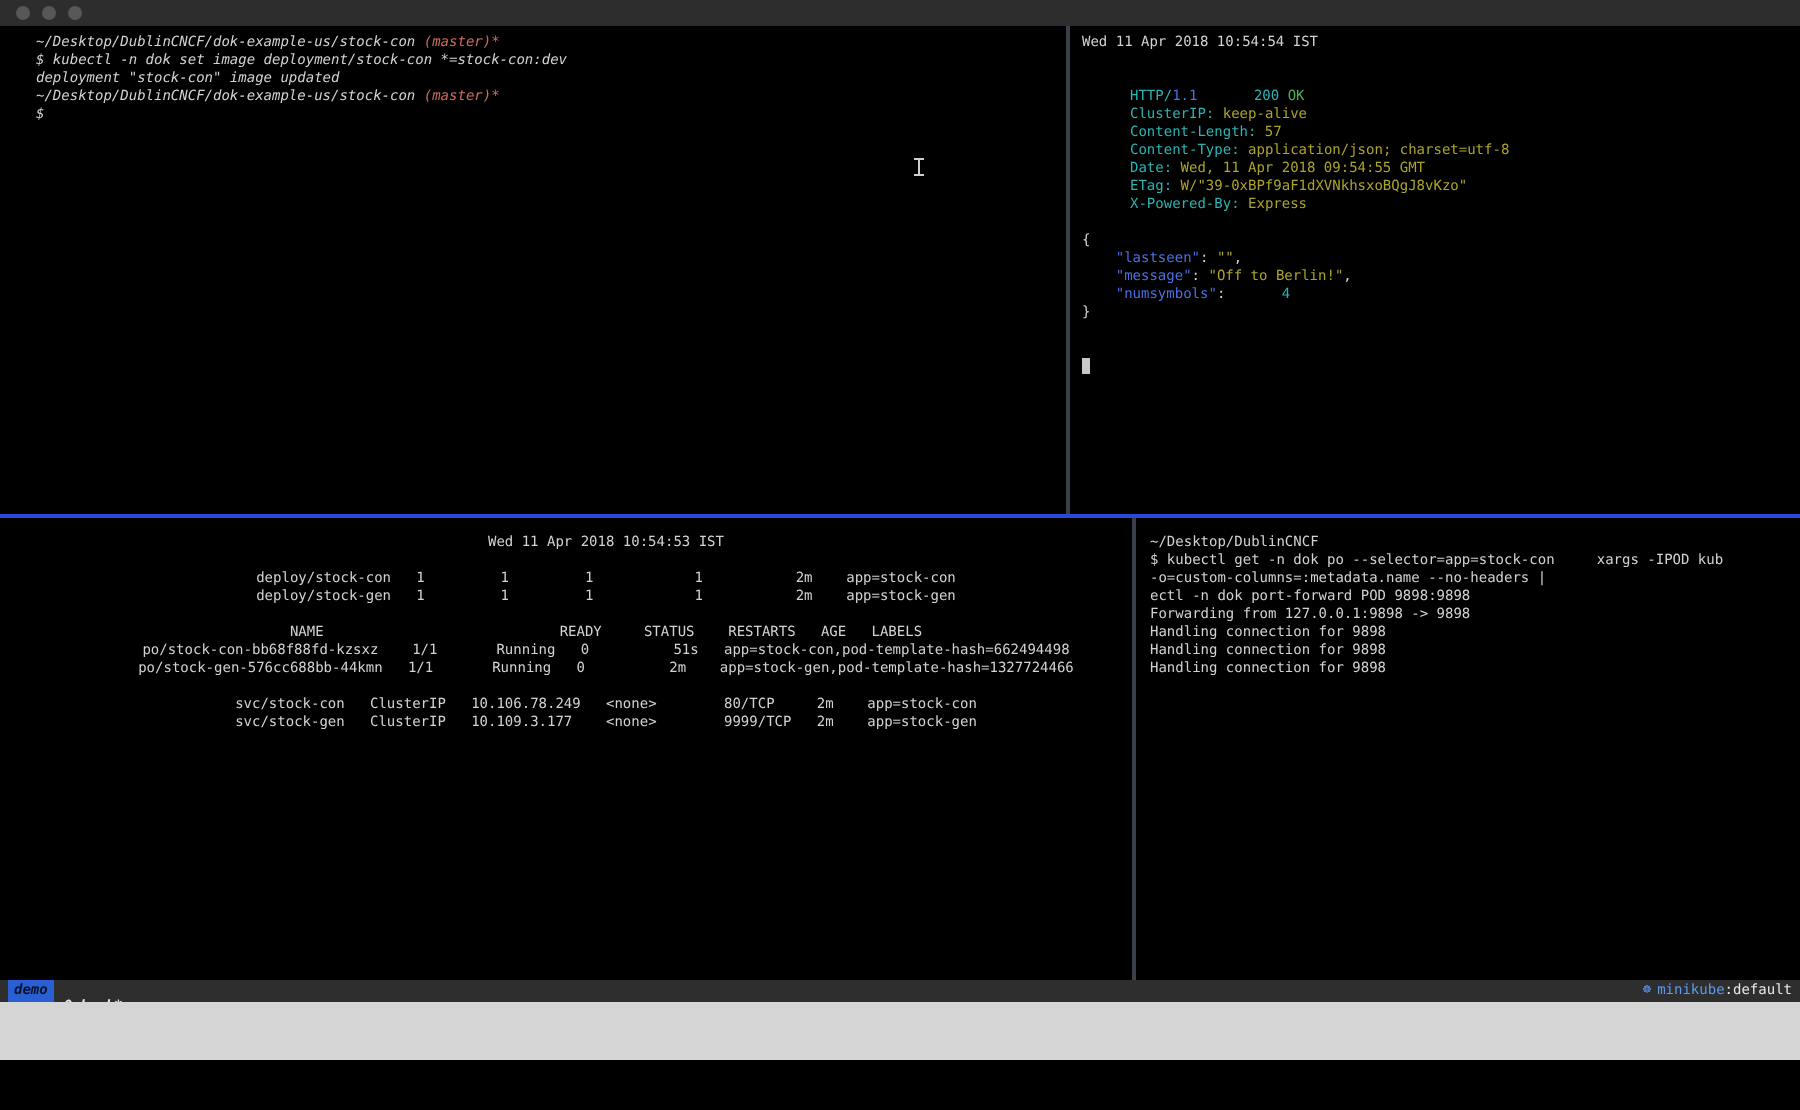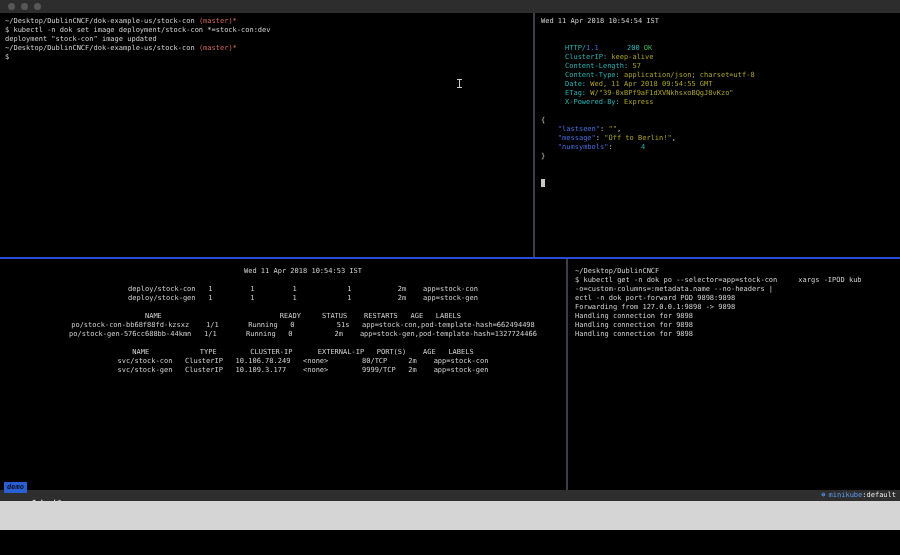"~/Desktop/DublinCNCF/dok-example-us/stoc" .pane-tl { font-style: none -> italic; padding: 4px 0 0 5px -> 4px 0 0 18px }
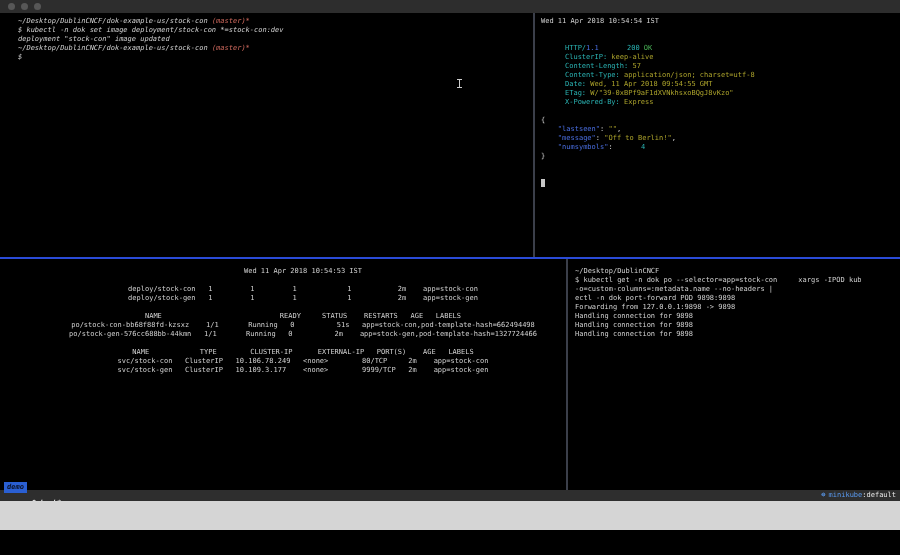"NAME TYPE CLUSTER-IP EXTERNAL-IP PORT(S)" div.tline { html: <div><span>NAME TYPE CLUSTER-IP EXTERNAL-IP PORT(S) AGE LABELS</span></div> -> none }
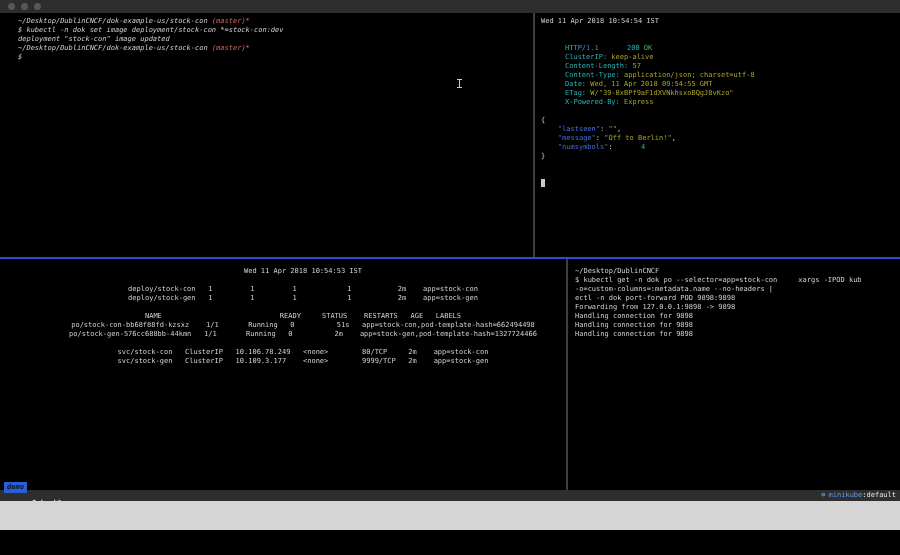"demo" .status-left { align-items: flex-start -> center }
